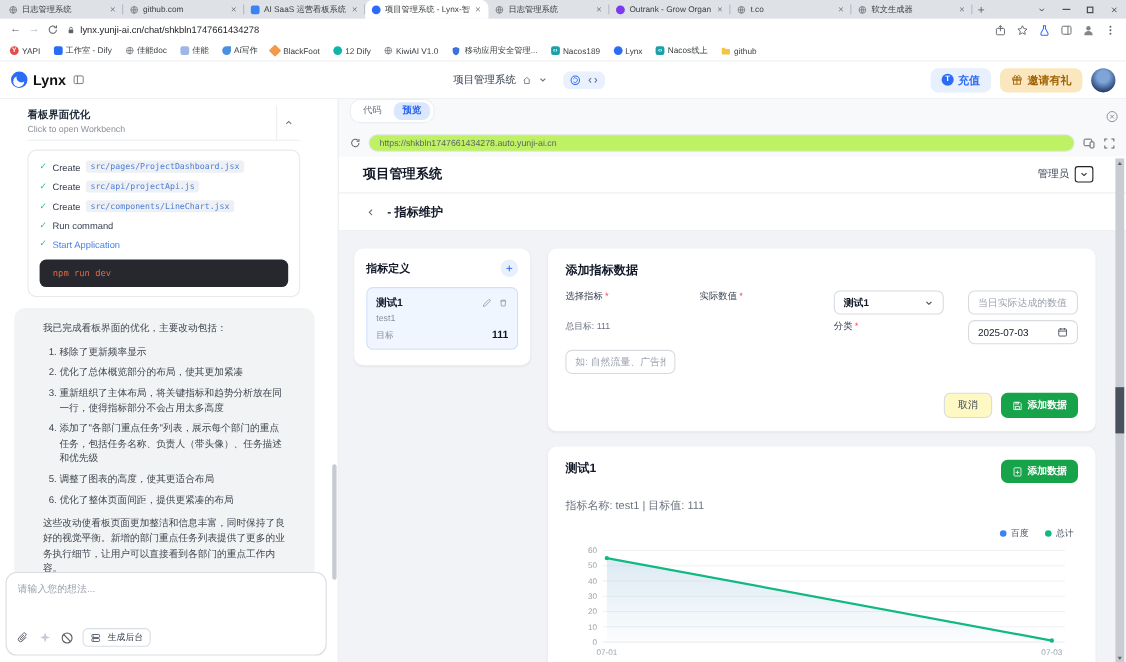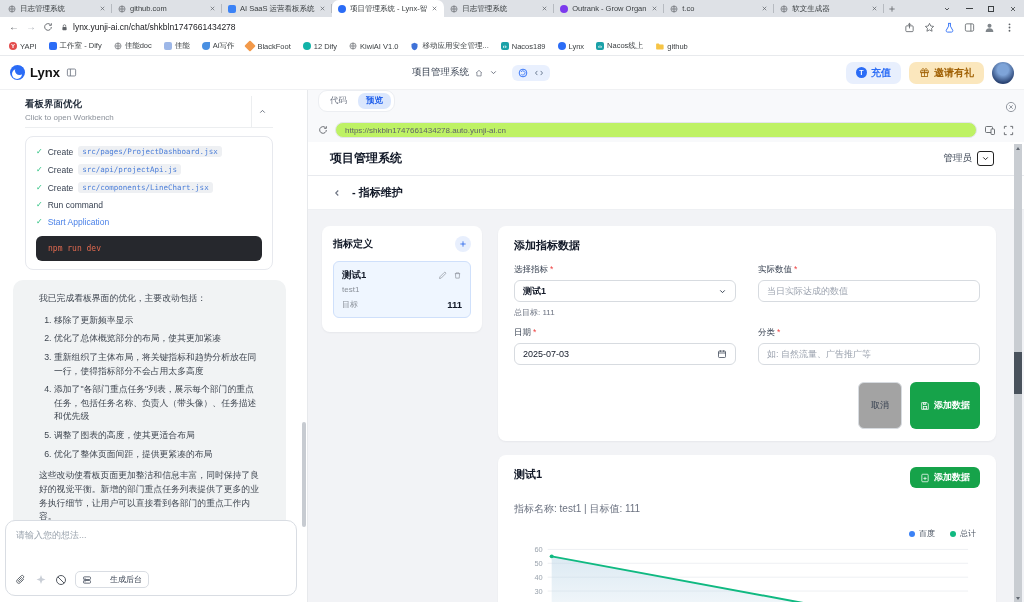"选择指标 *" .fgrid { grid-template-columns: 1fr 1fr -> 1fr 1fr 1fr 1fr }
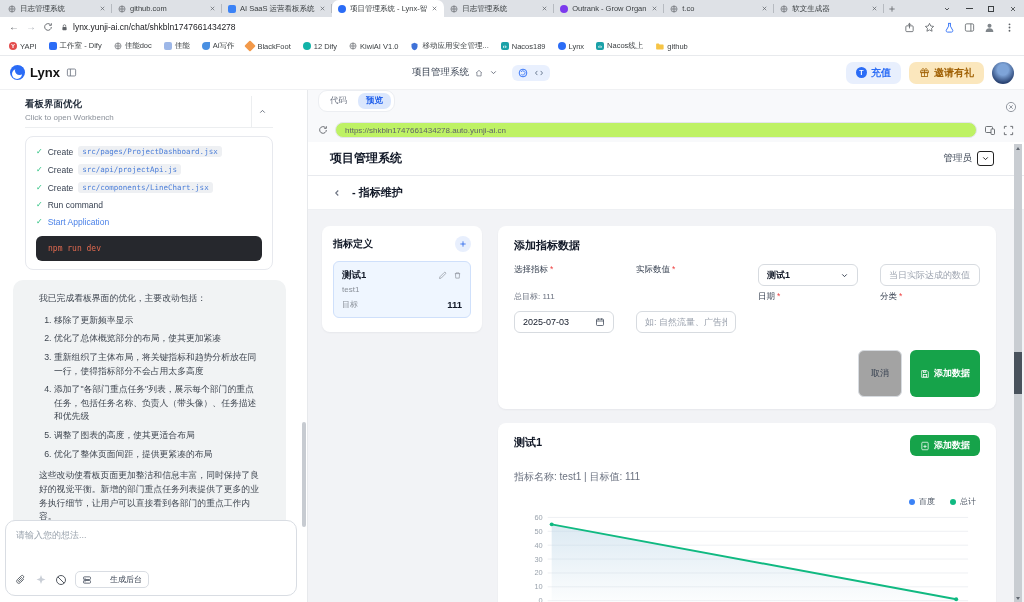"日期 *" div.flabel { html: <div><span>日期</span><span>*</span></div> -> none }
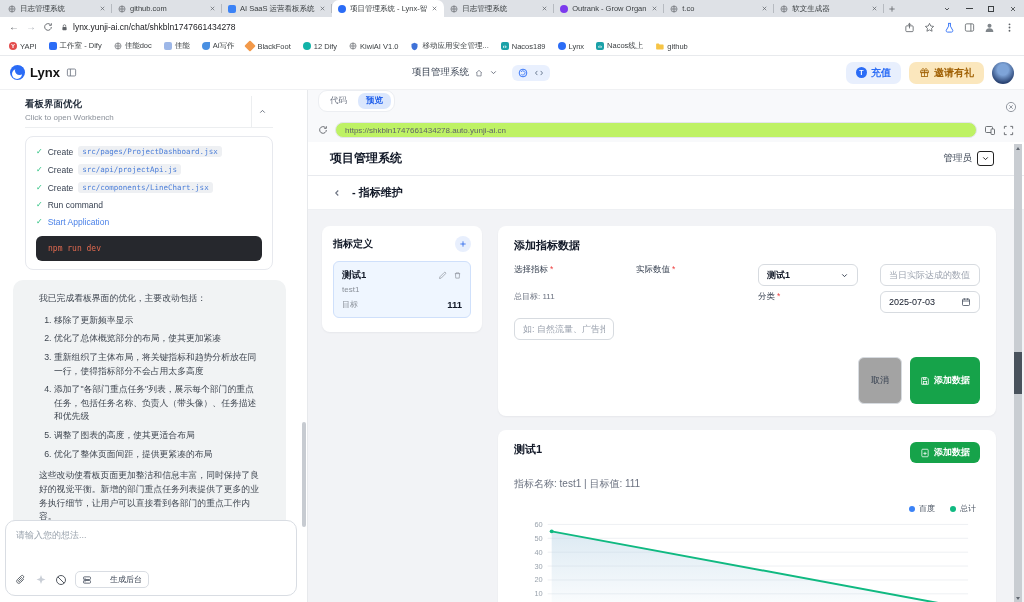"取消" .btn-cancel { background: #a3a3a3 -> #fef9c3; padding: 16px 12px -> 4px 12px }
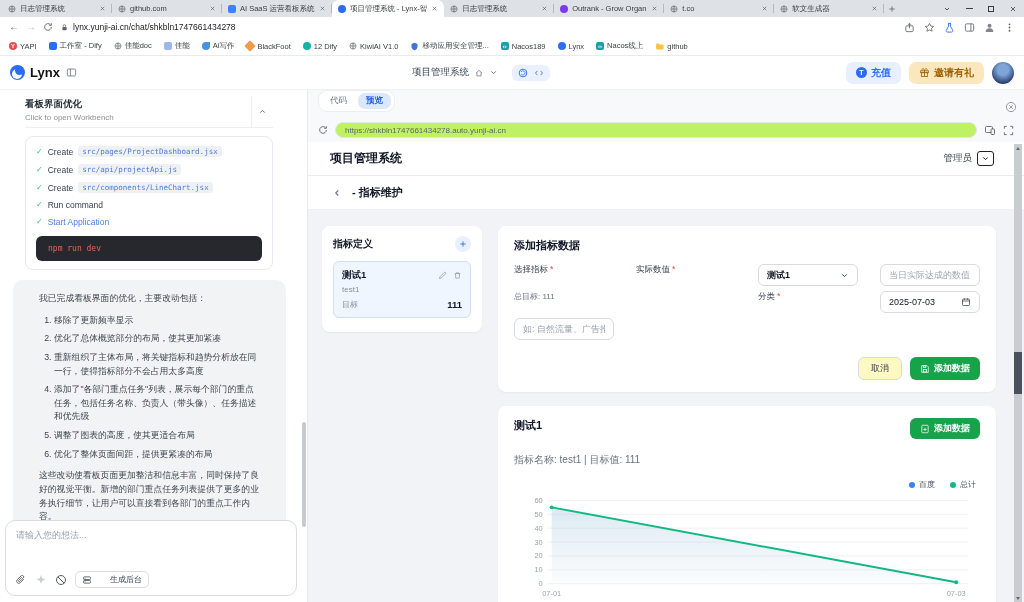"生成后台" .gen-btn { gap: 18px -> 6px }
